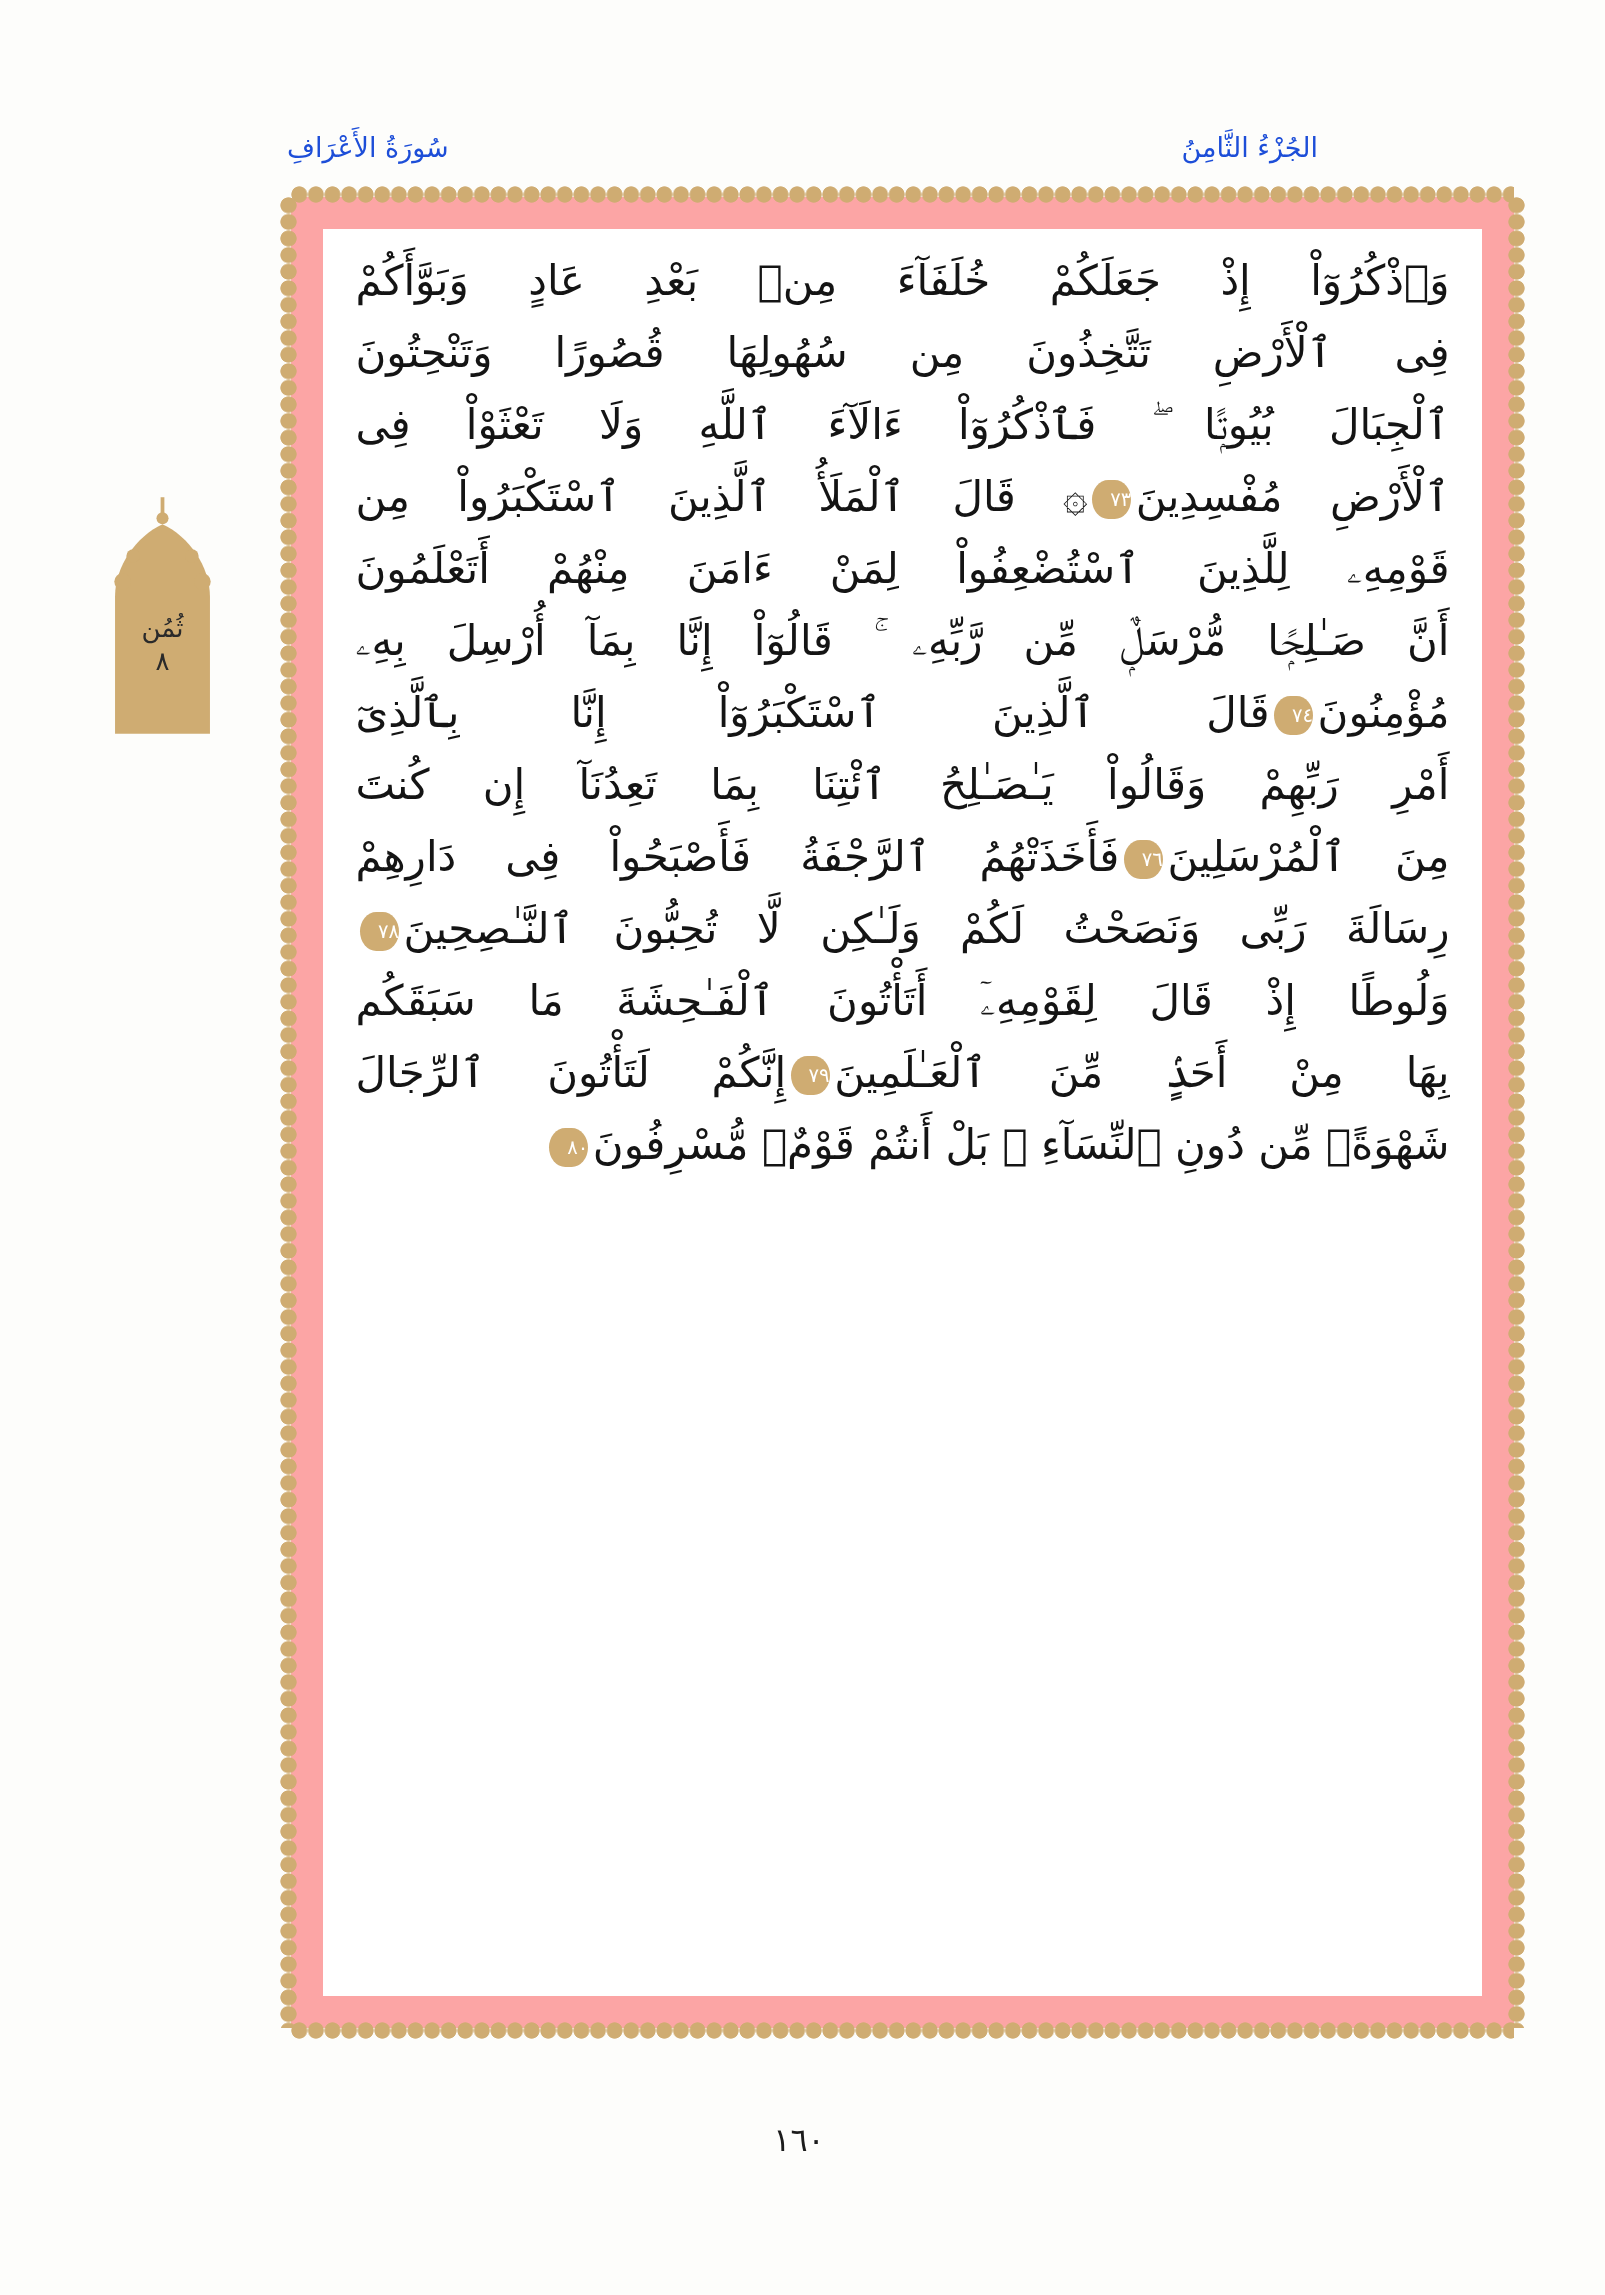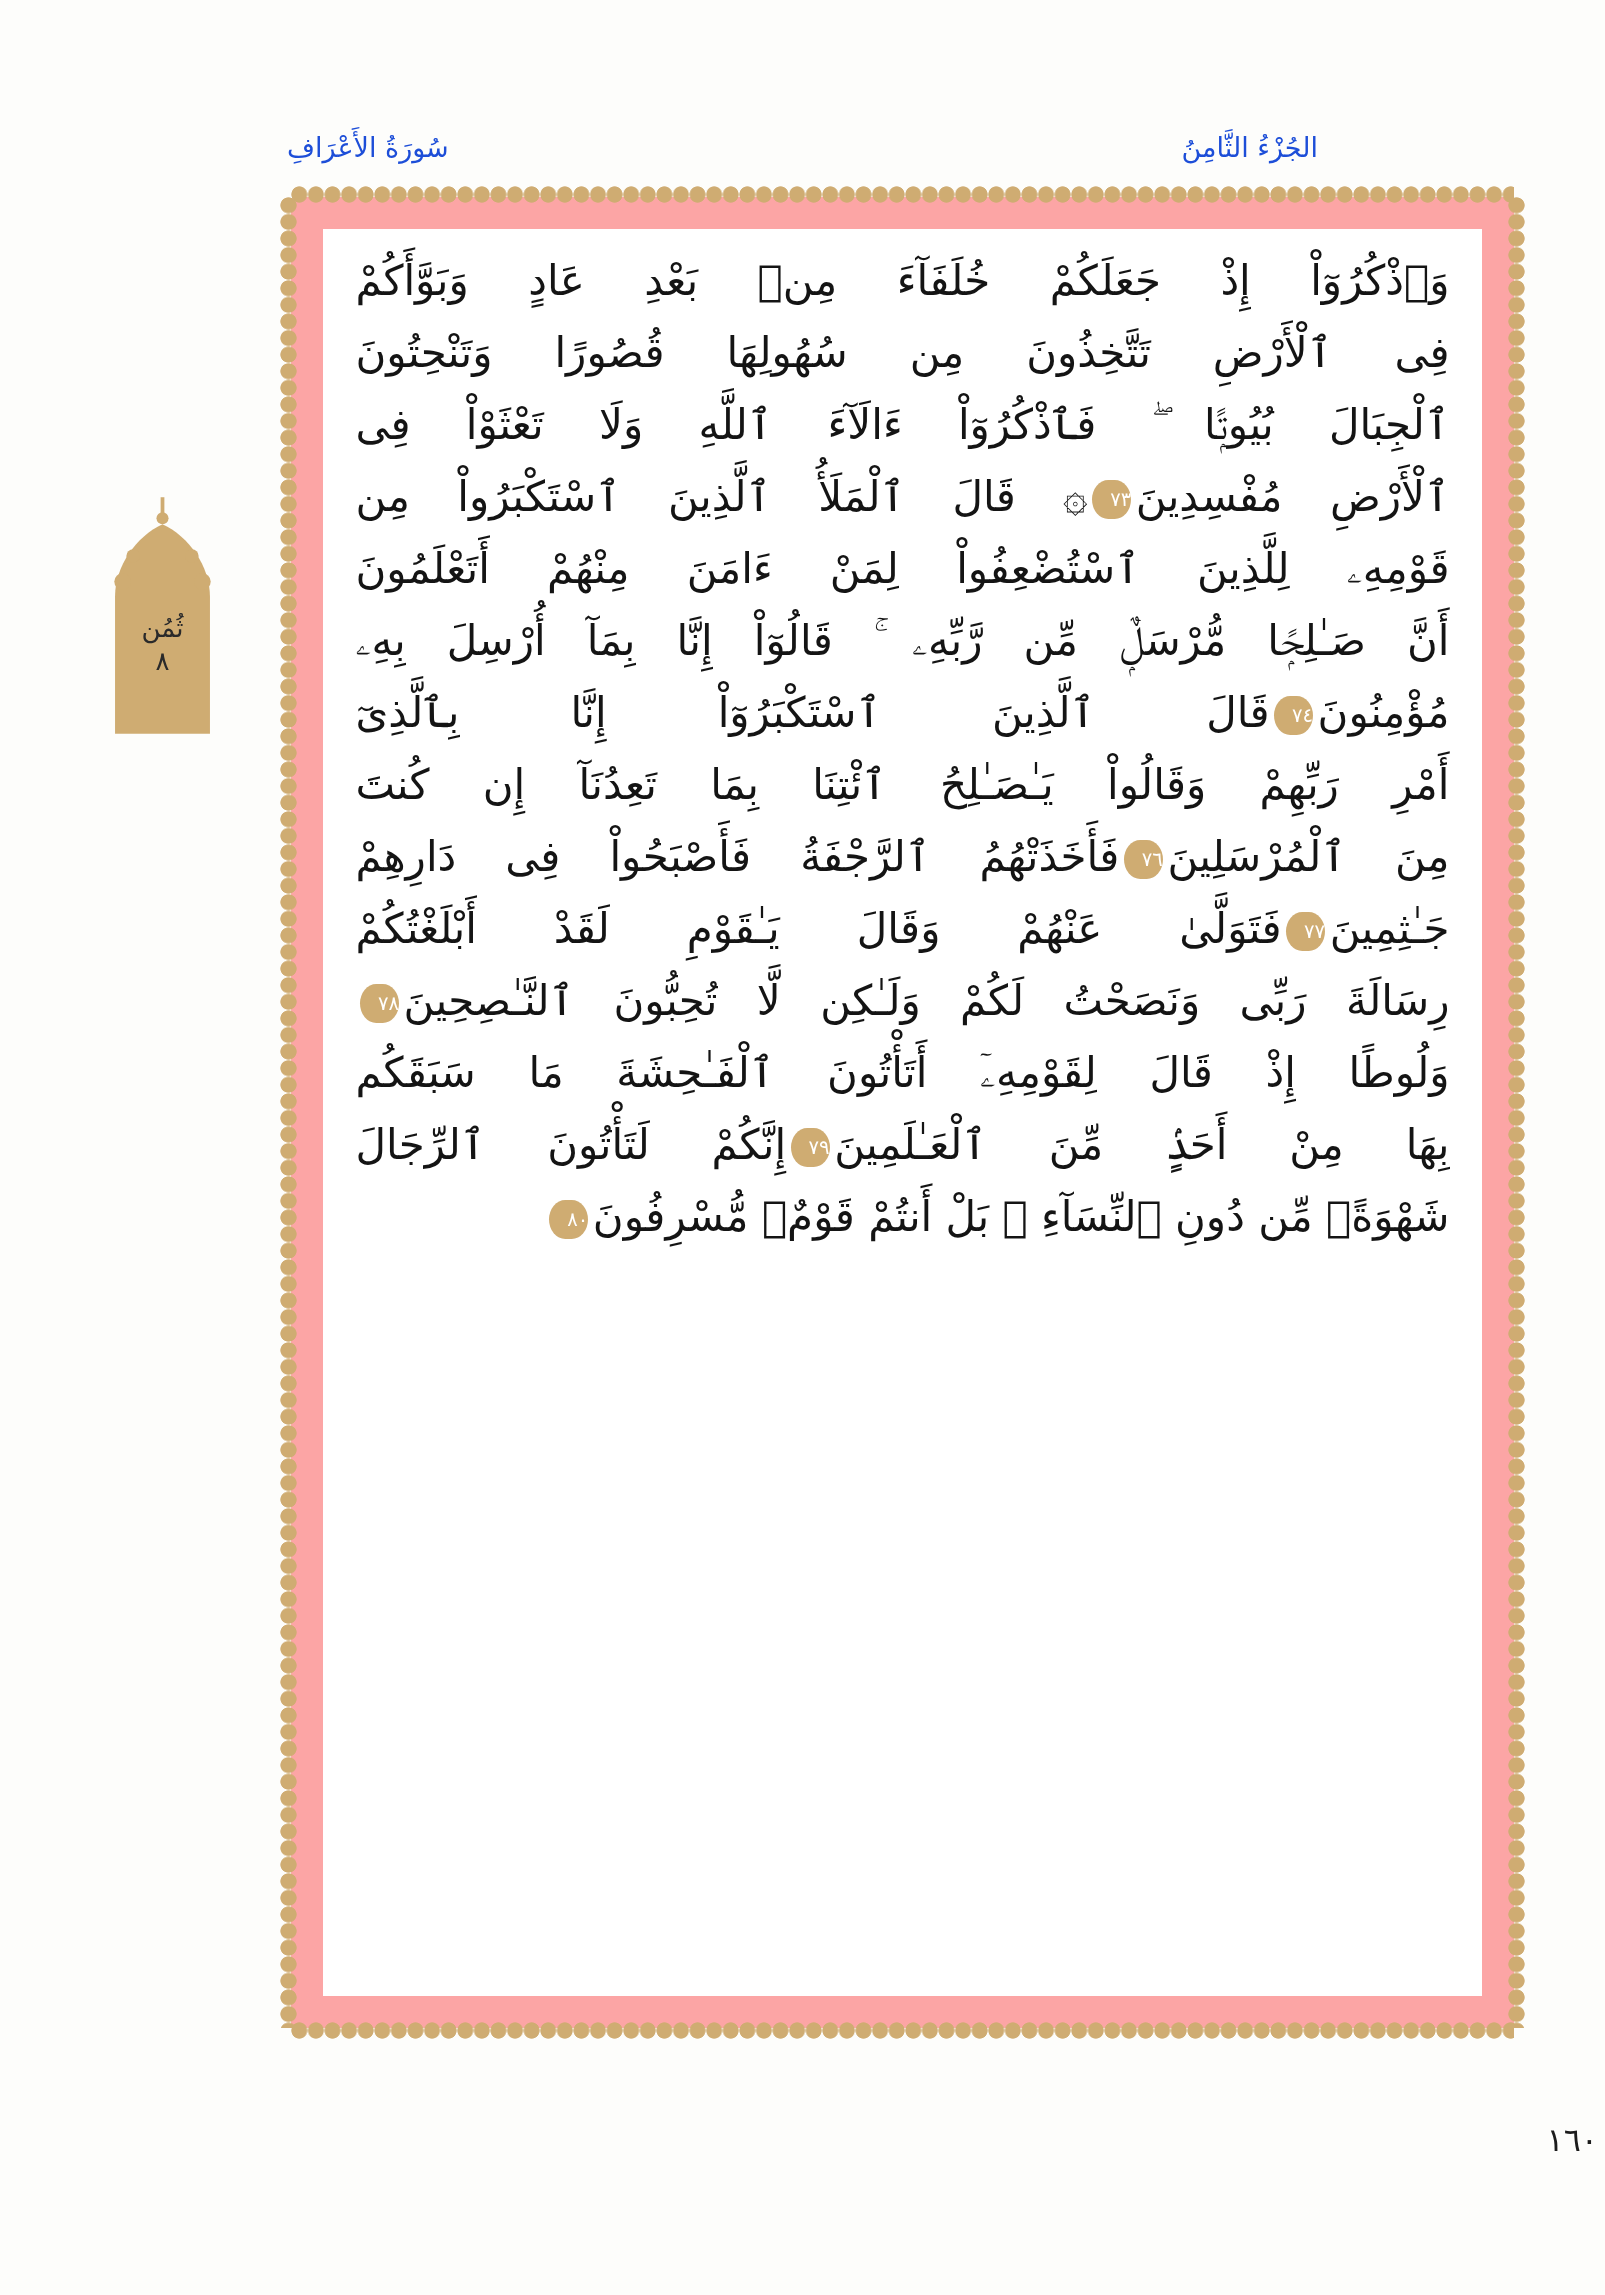"جَـٰثِمِينَ٧٧فَتَوَلَّىٰ عَنْهُمْ" div.aya-line { html: <div><span>جَـٰثِمِينَ</span><span>٧٧</span><span>فَتَوَلَّىٰ عَنْهُمْ وَقَالَ يَـٰقَوْمِ لَقَدْ أَبْلَغْتُكُمْ</span></div> -> none }
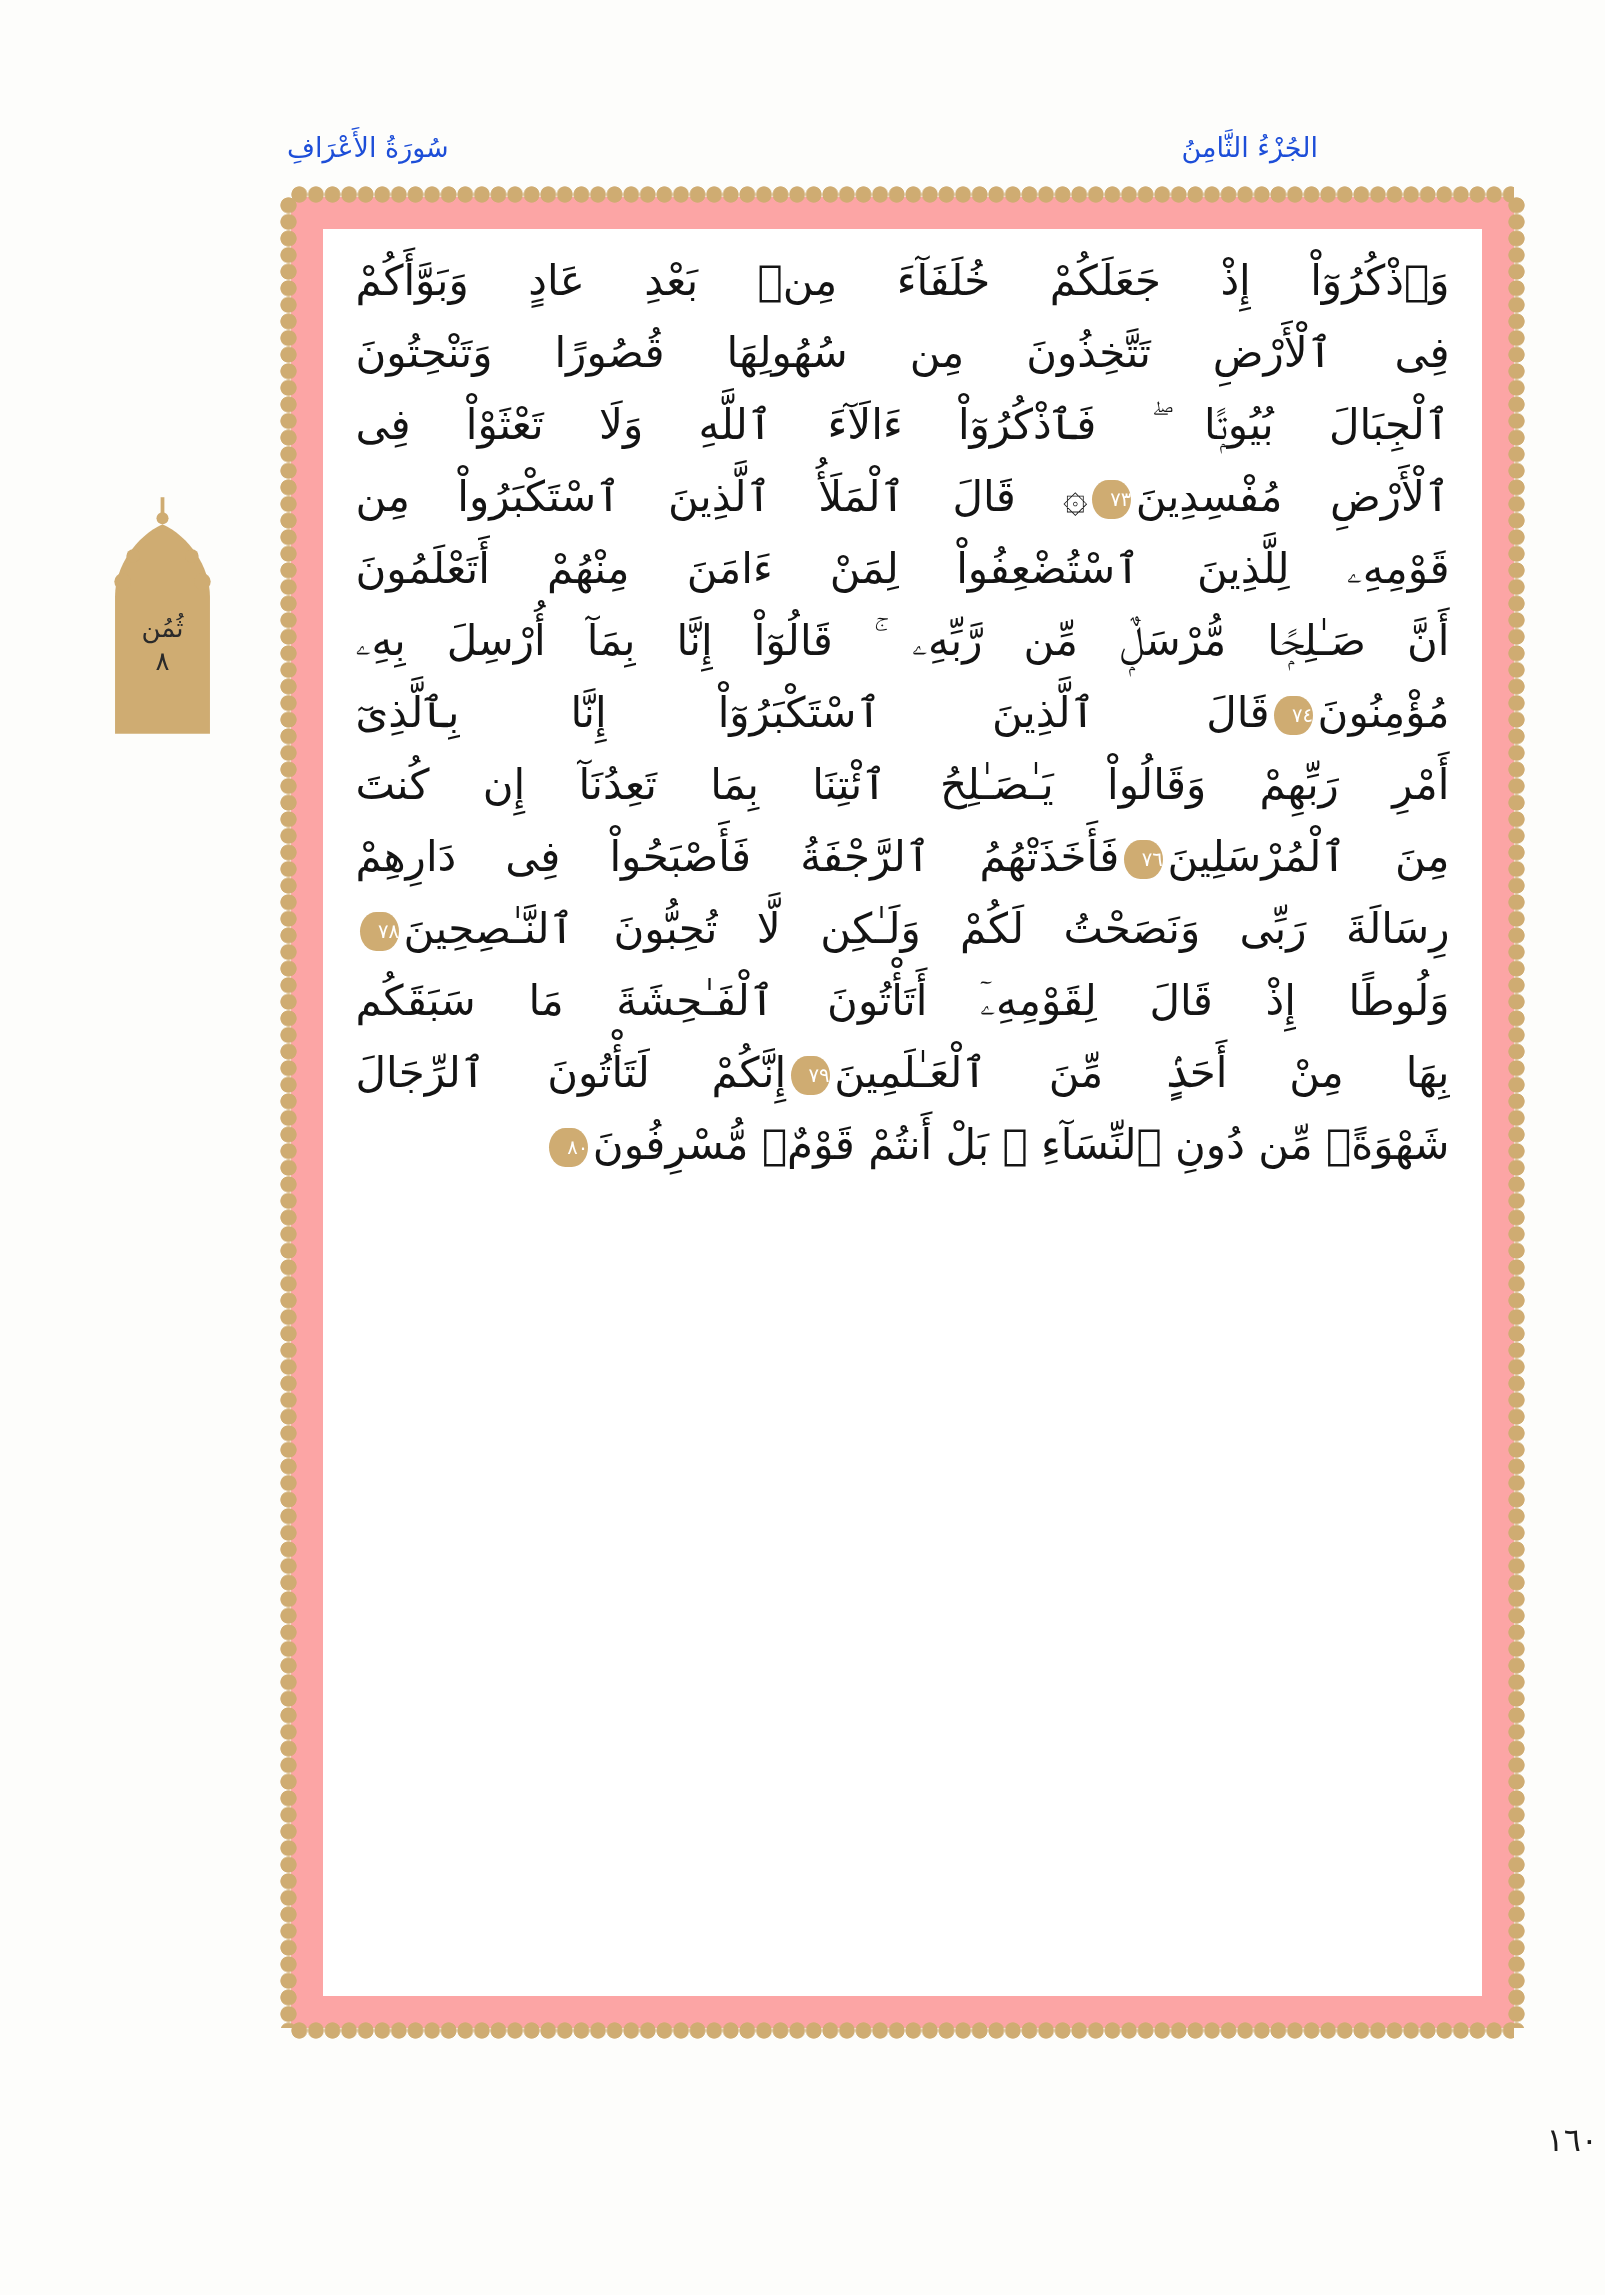"١٦٠" .footer { text-align: right -> center }
